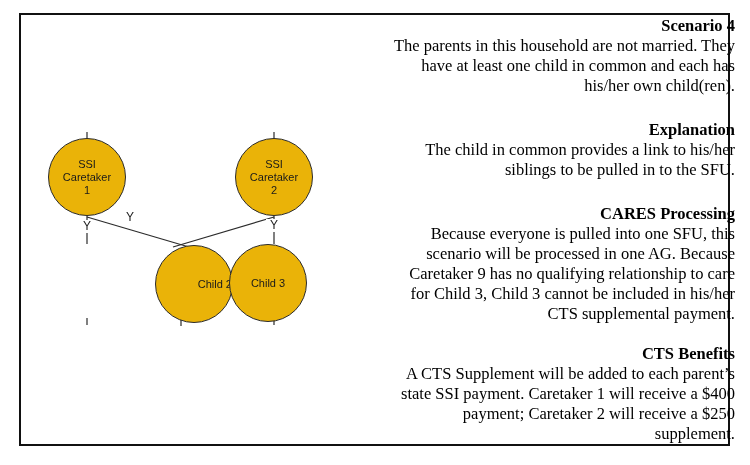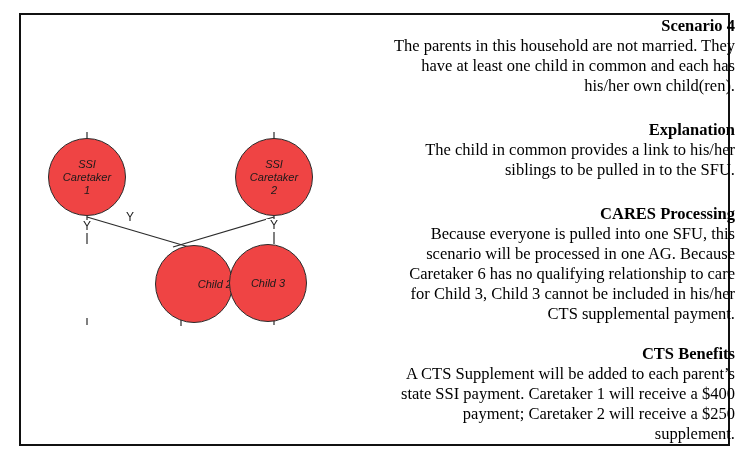"SSI" .node { background: #ef4444 -> #eab308; font-style: italic -> none }
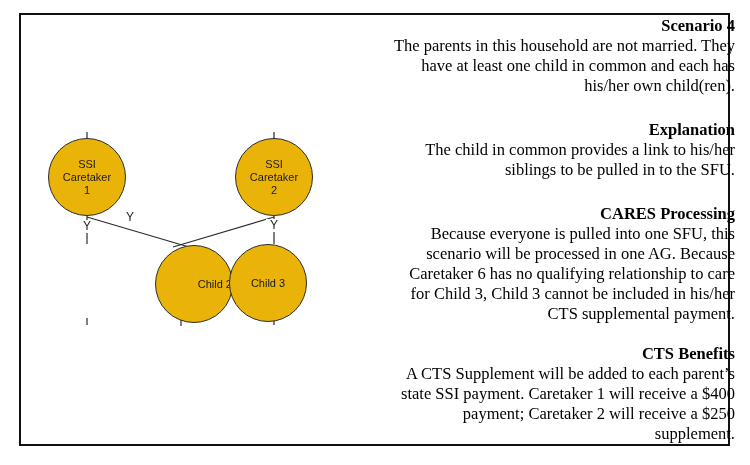"Because everyone is pulled into" div.sec-body { text: 6 -> 9 }
